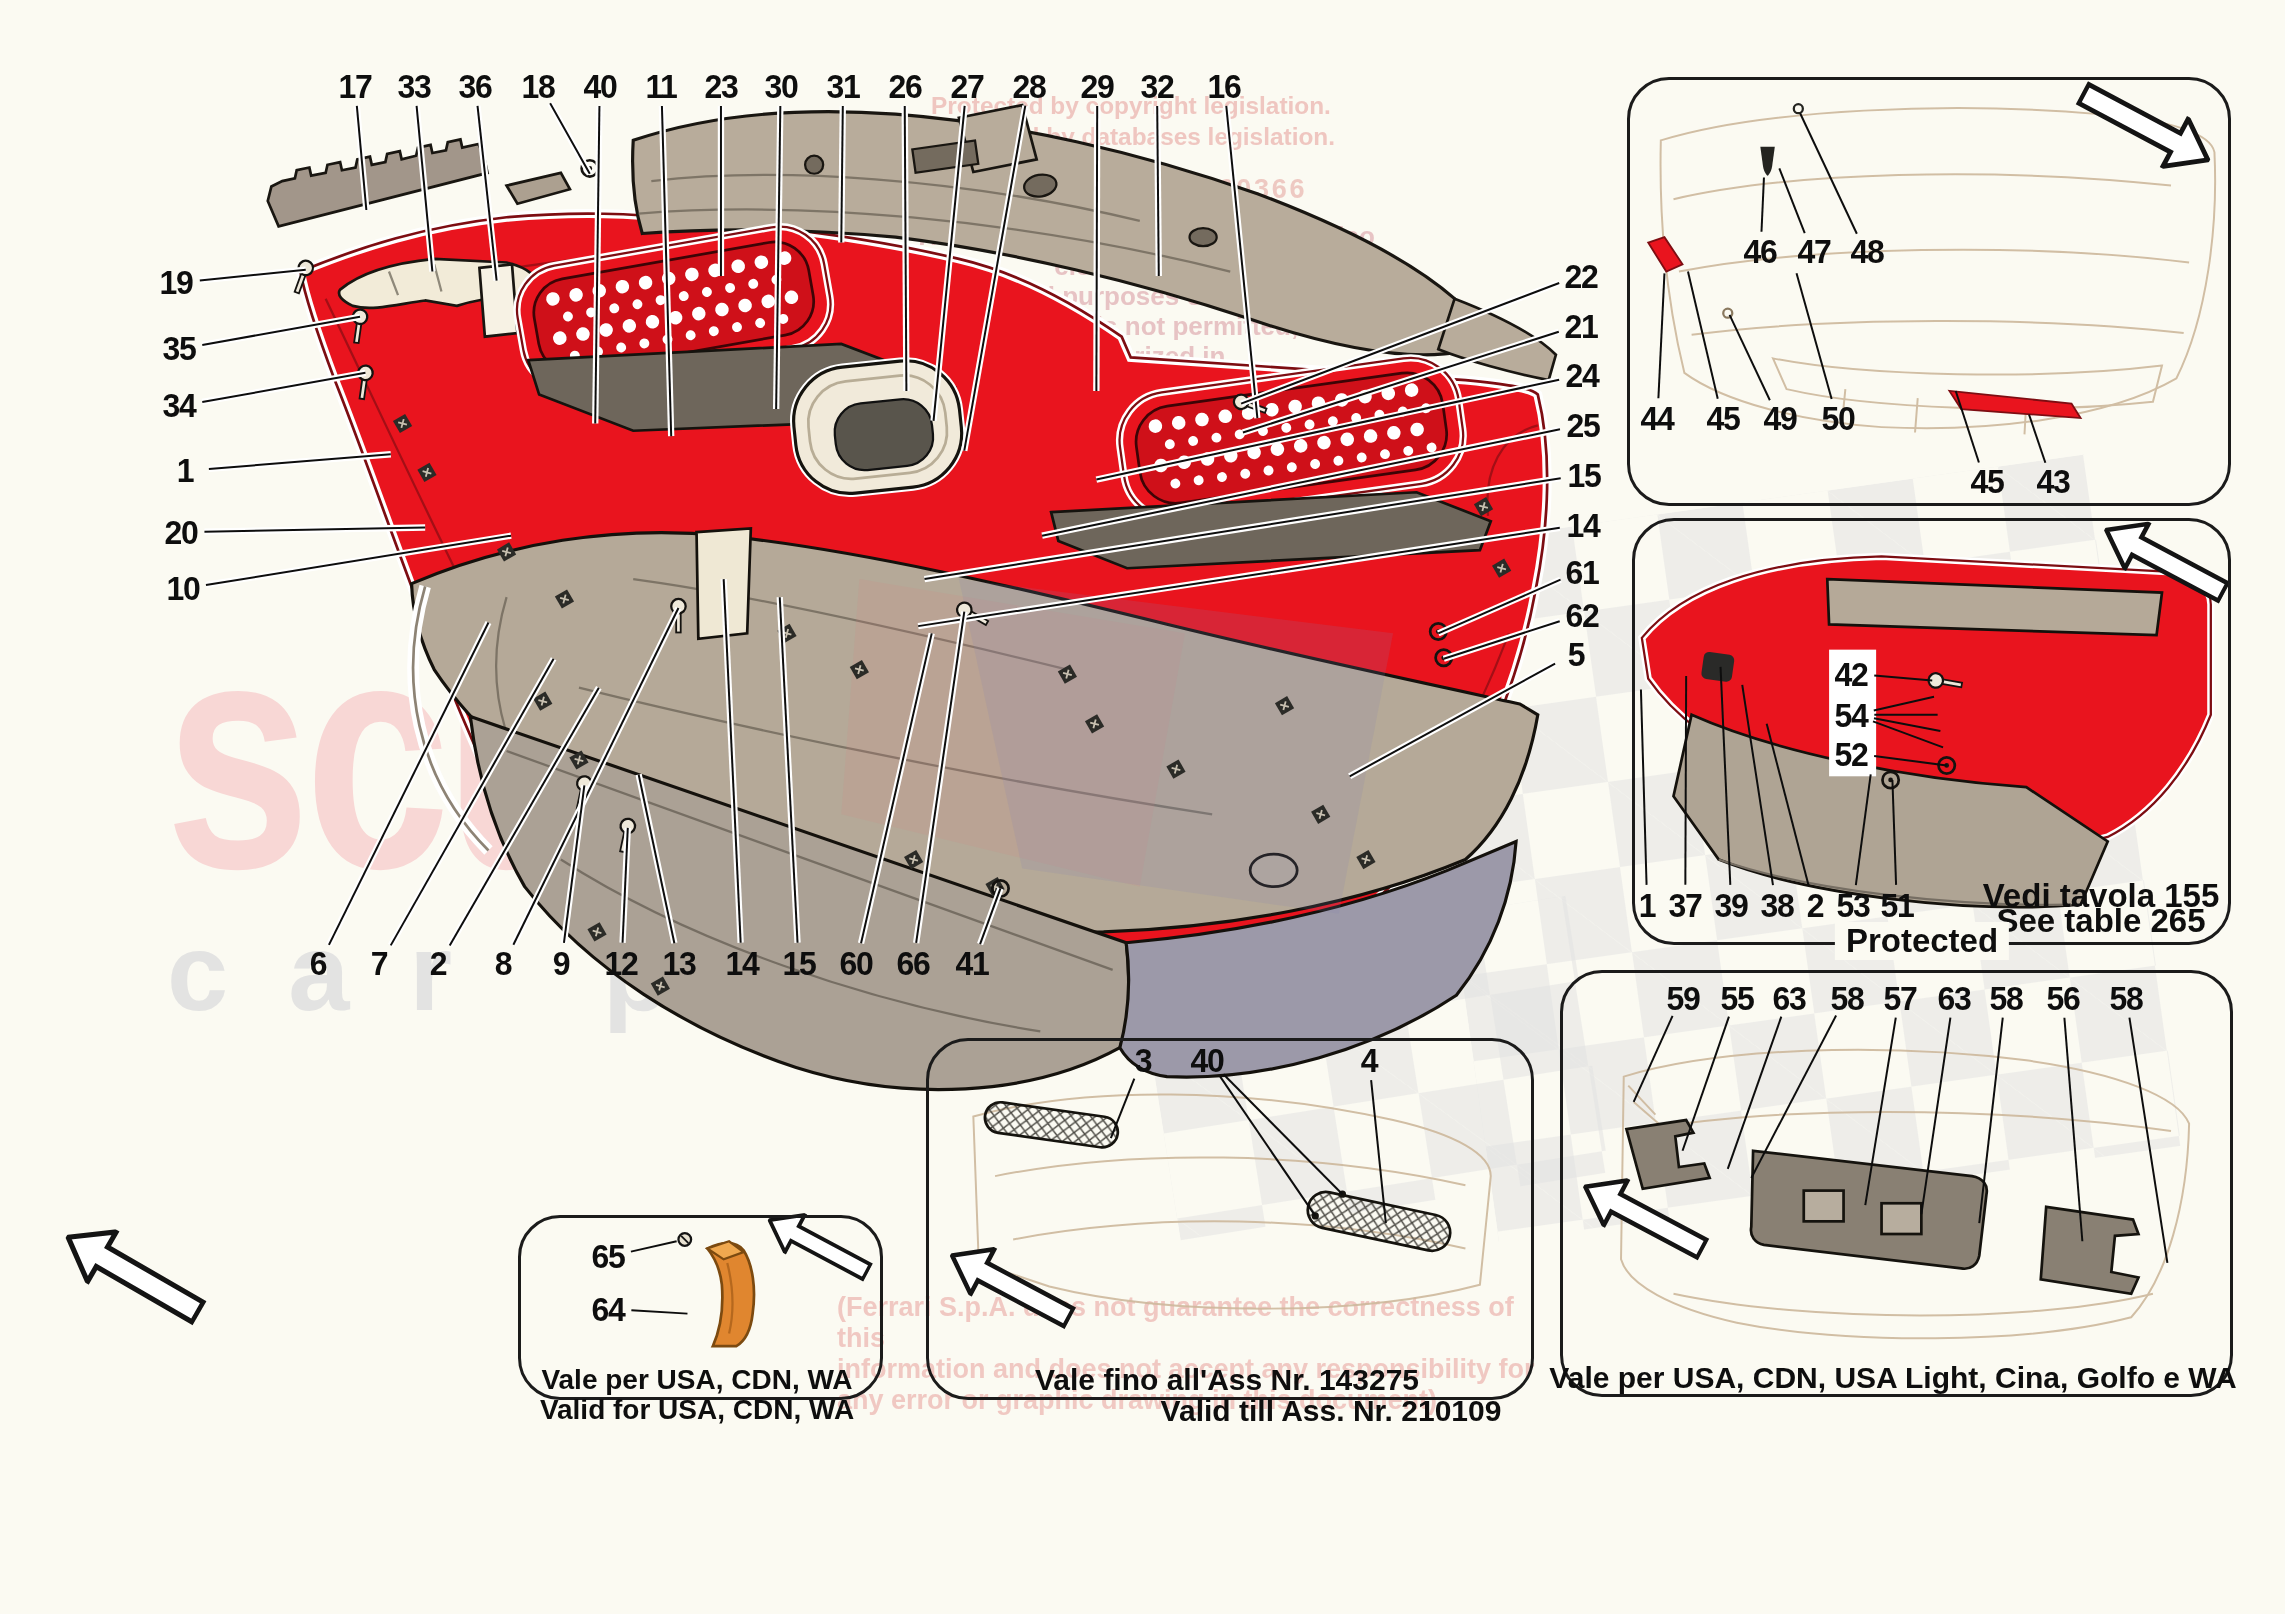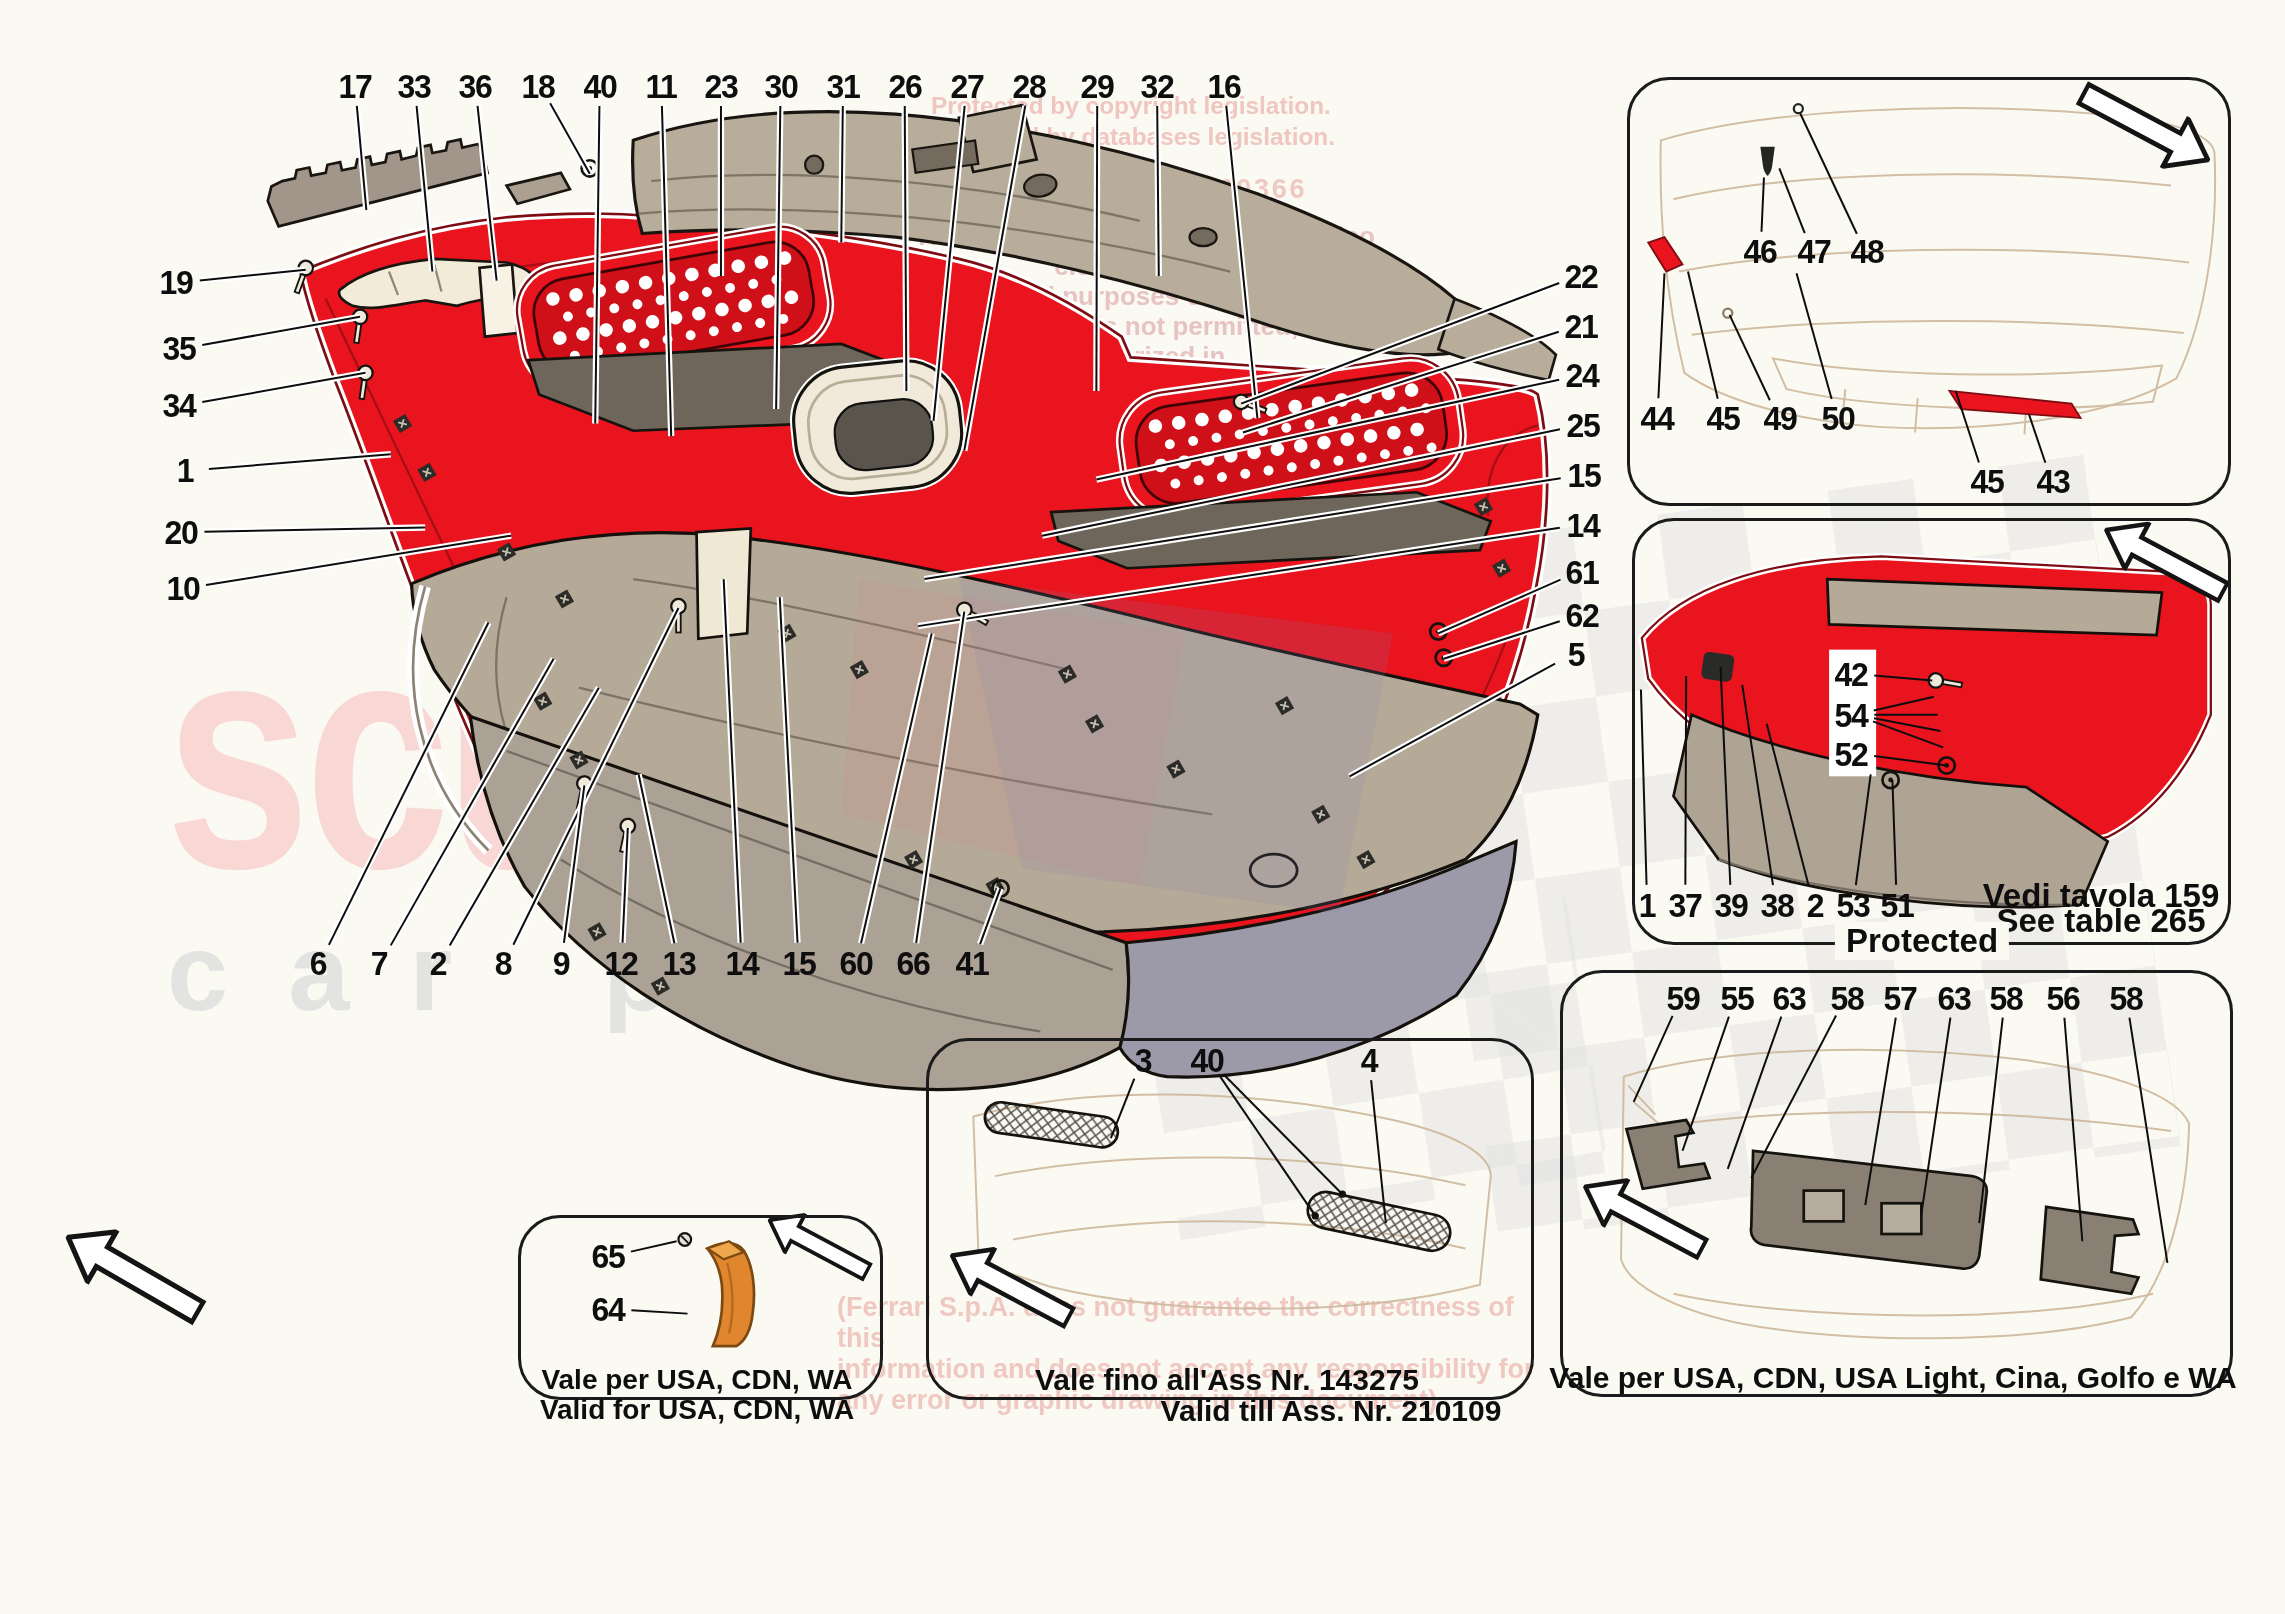"Vedi tavola 159" div.caption { text: 159 -> 155 }
